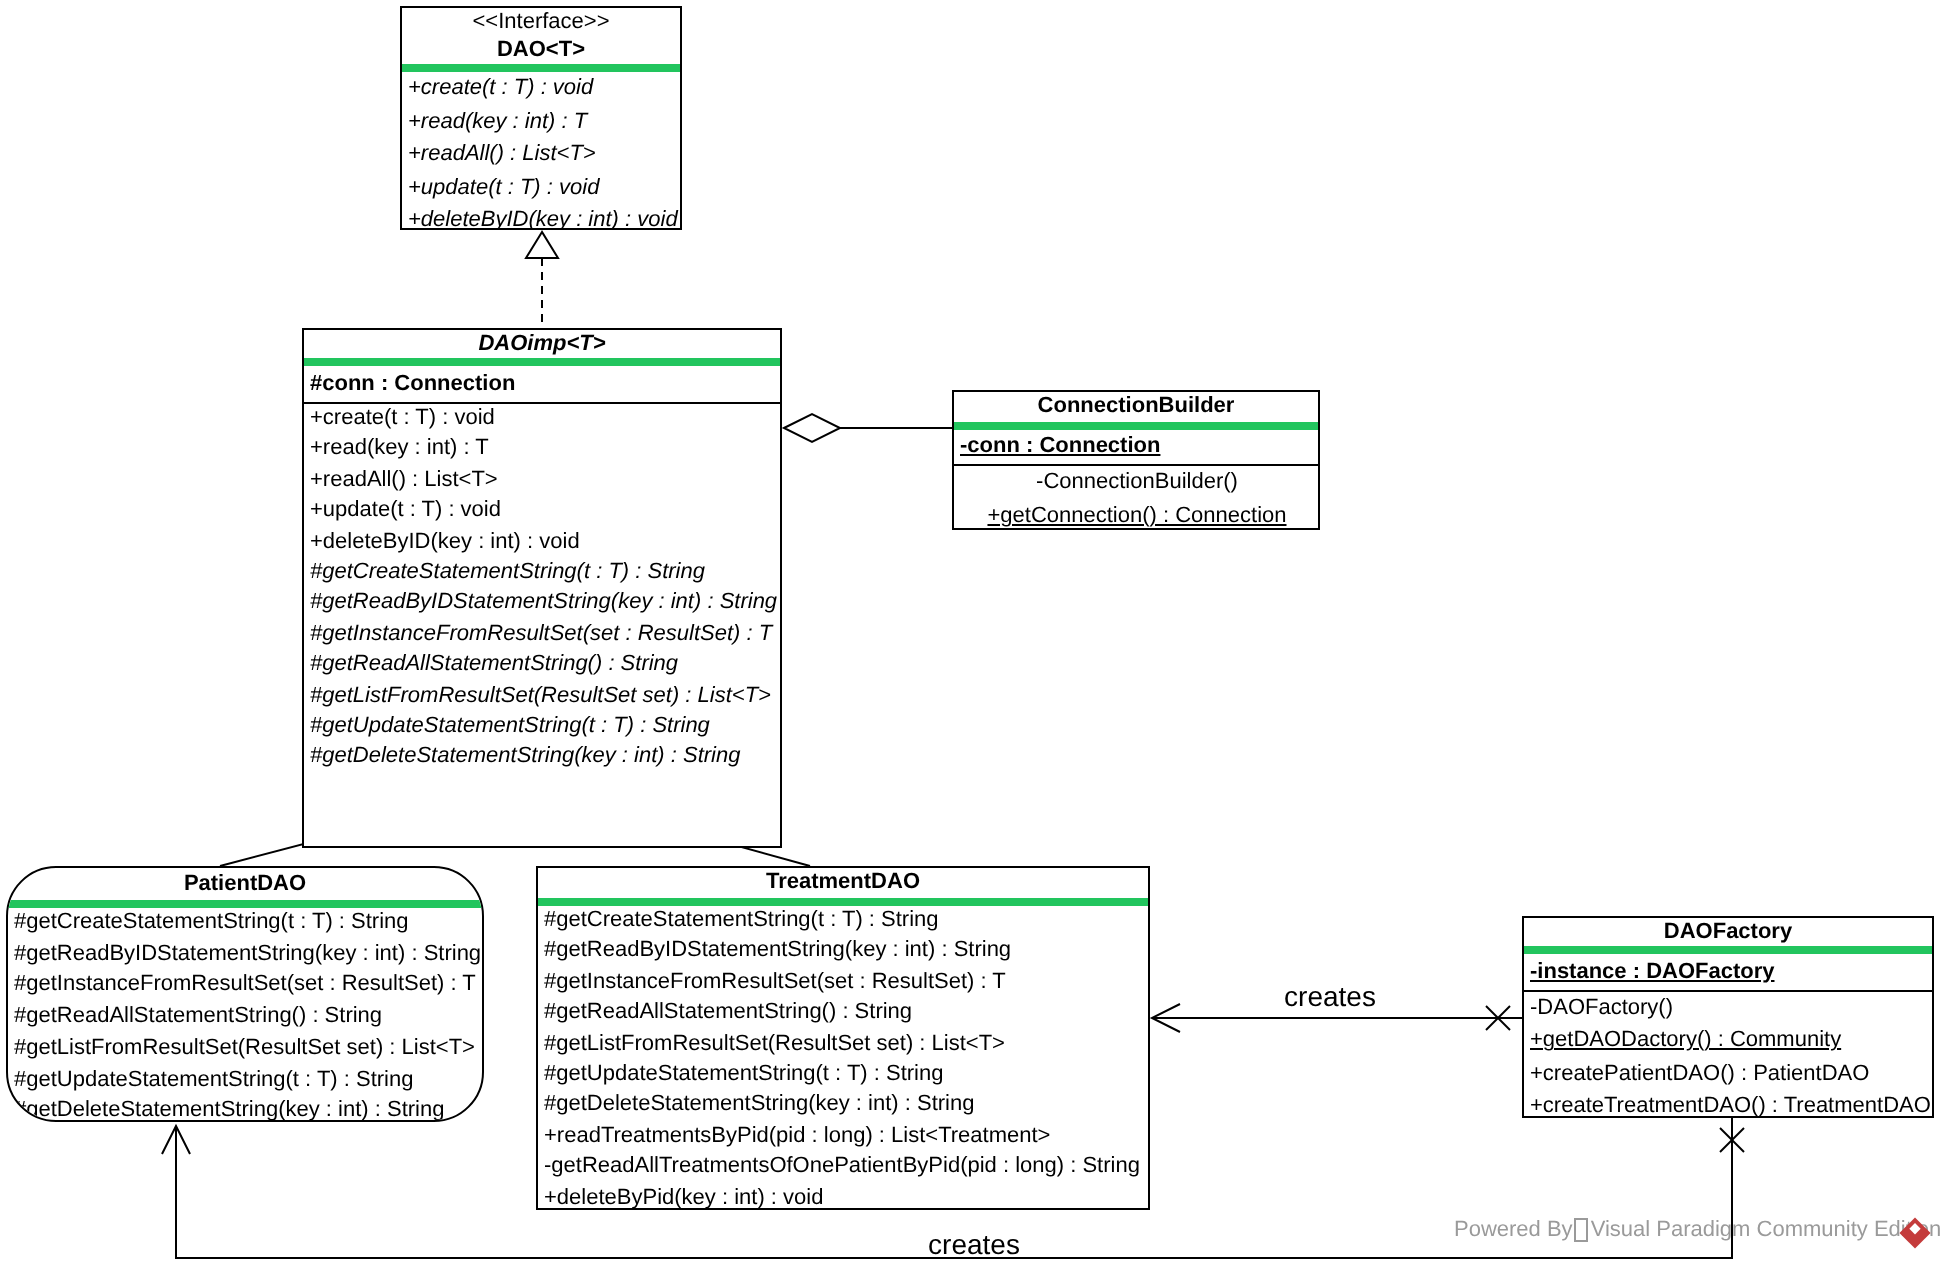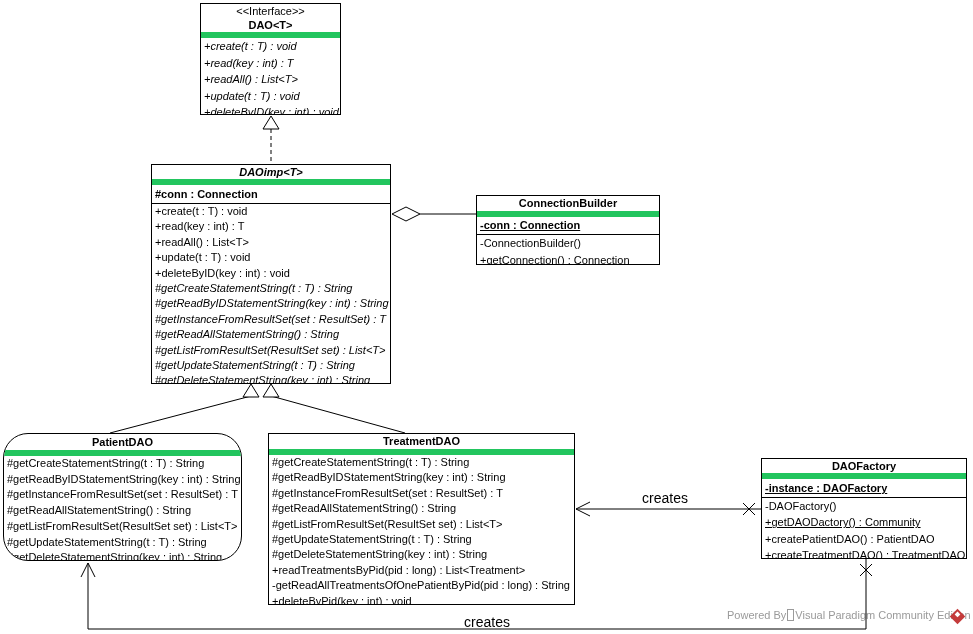"<<Interface>>" .title { border-bottom: 6px solid #22c55e -> 4px solid #22c55e }
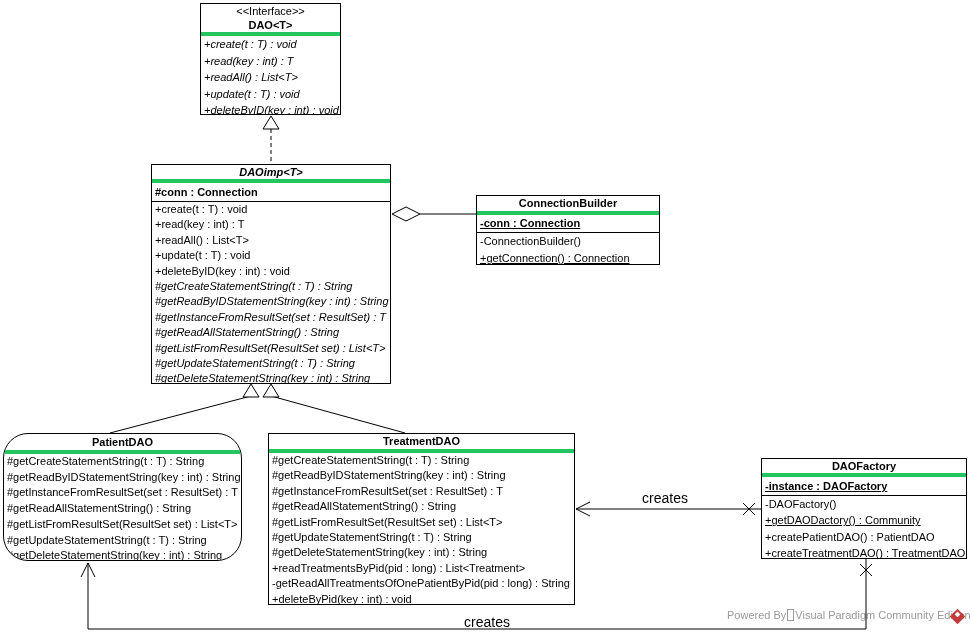"DAOimp<T>" #box-daoimp { height: 220px -> 260px }
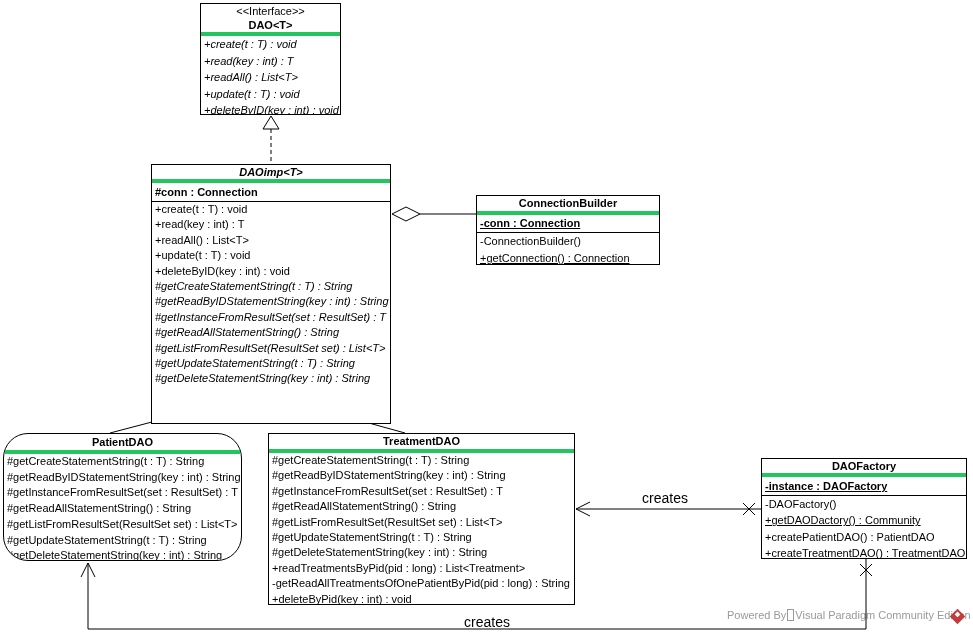"-ConnectionBuilder()" #box-cb .methods .member { text-align: none -> center }
